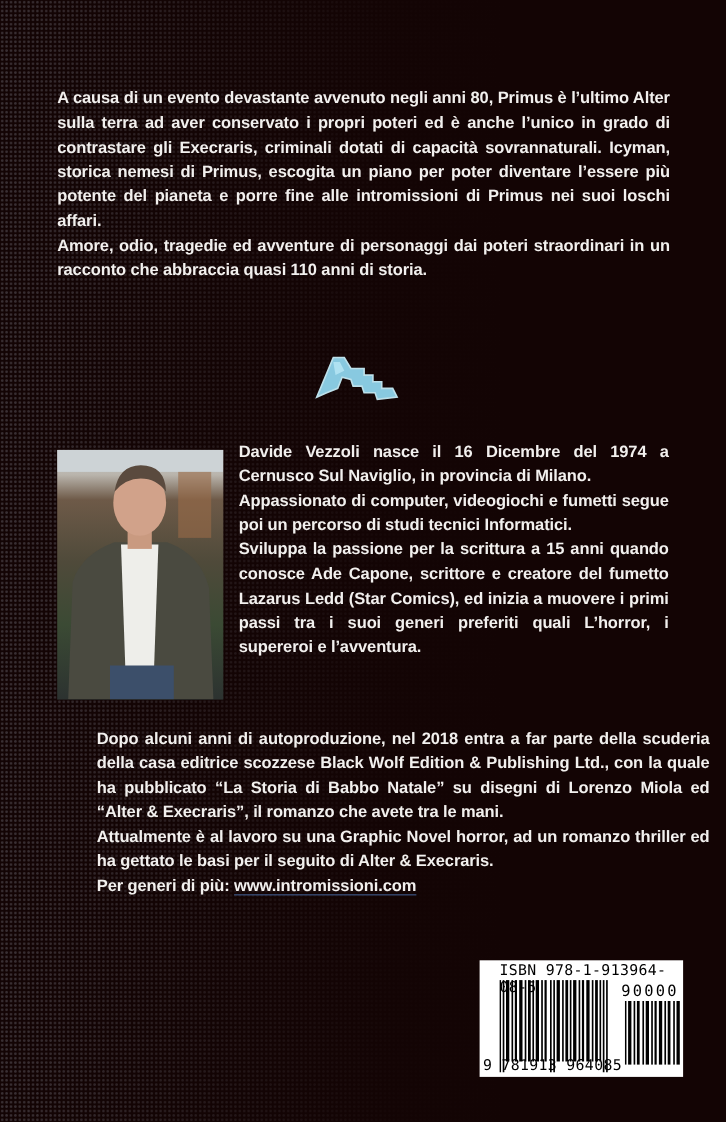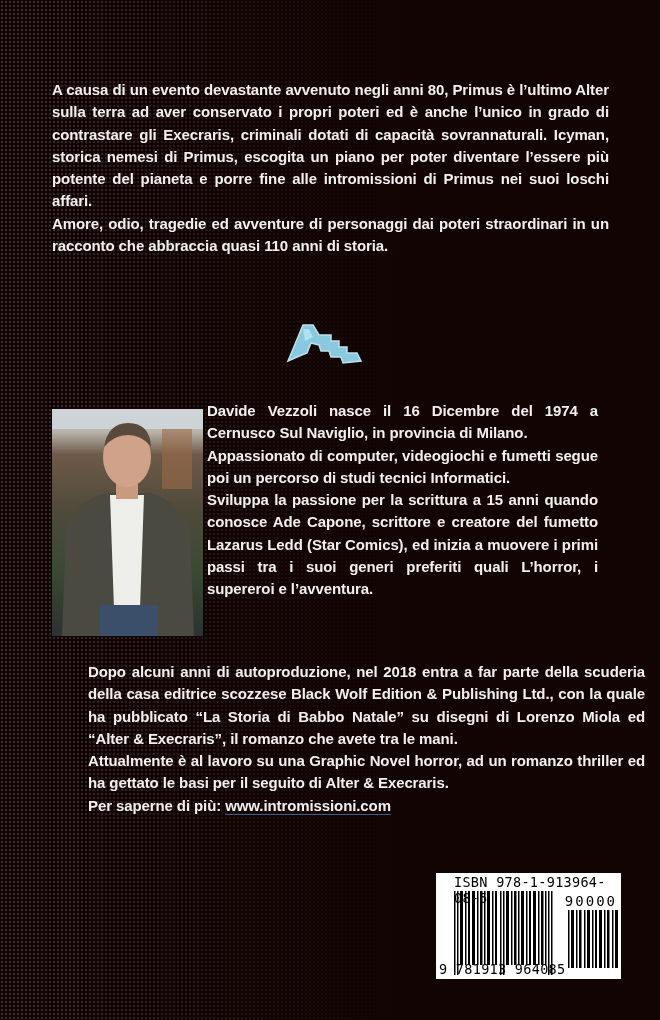"Davide Vezzoli nasce il 16" #bio-side { left: 207px -> 217px }
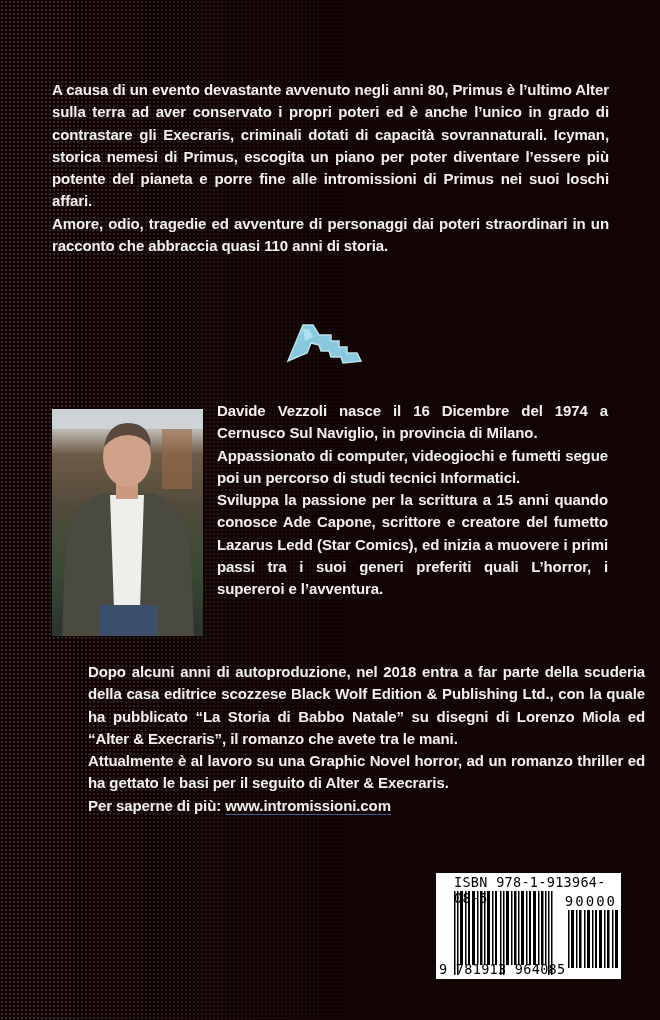"Per saperne di più:" span { text: saperne -> generi }
